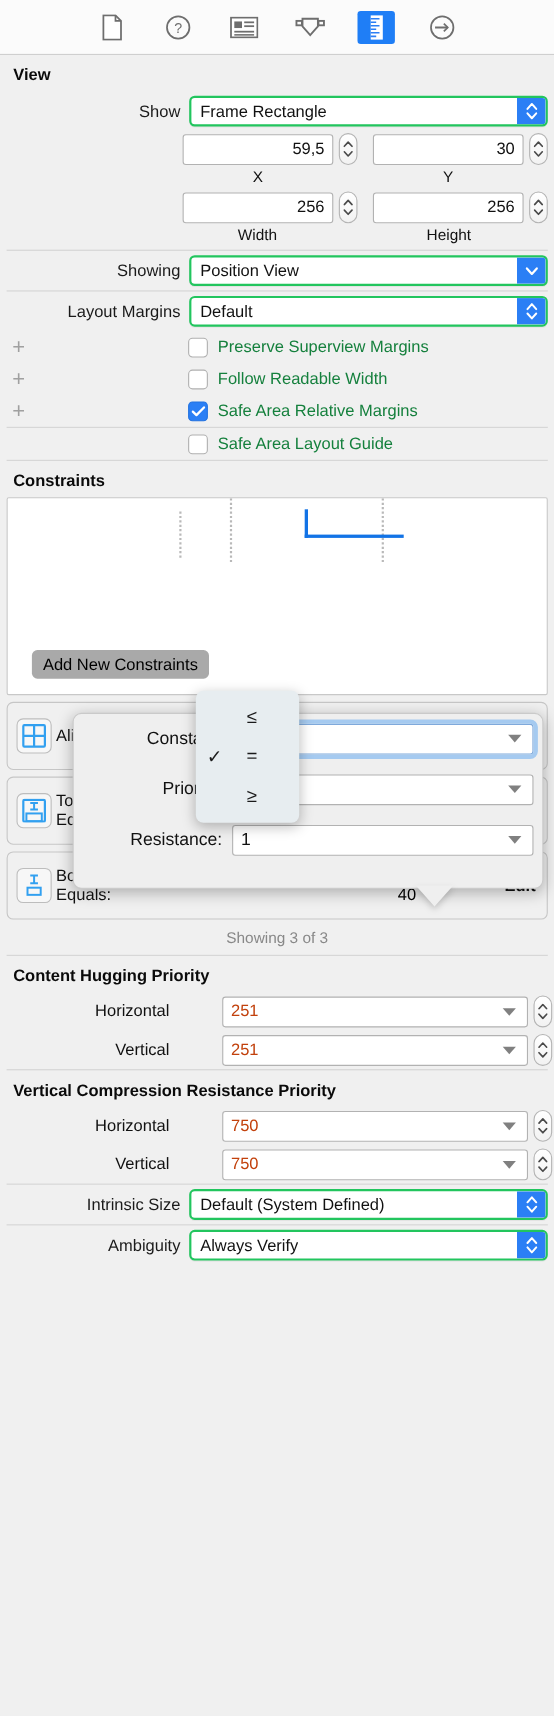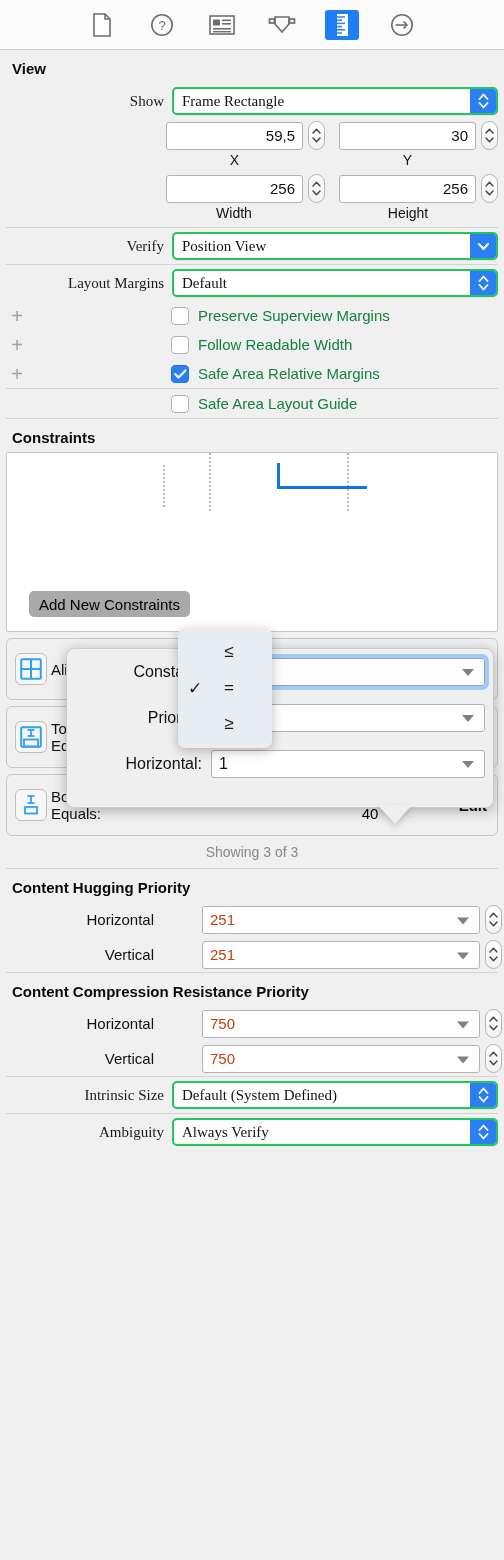"Show" .row { font-family: Liberation Serif, serif -> none }
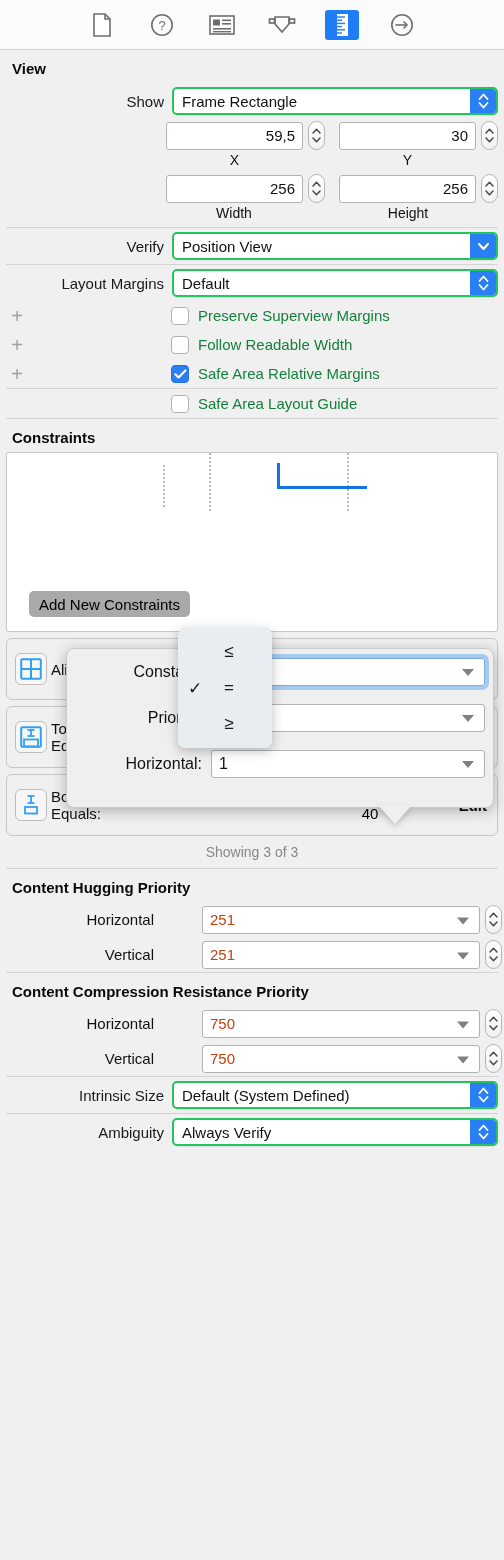"Verify" div.label { text: Verify -> Showing }
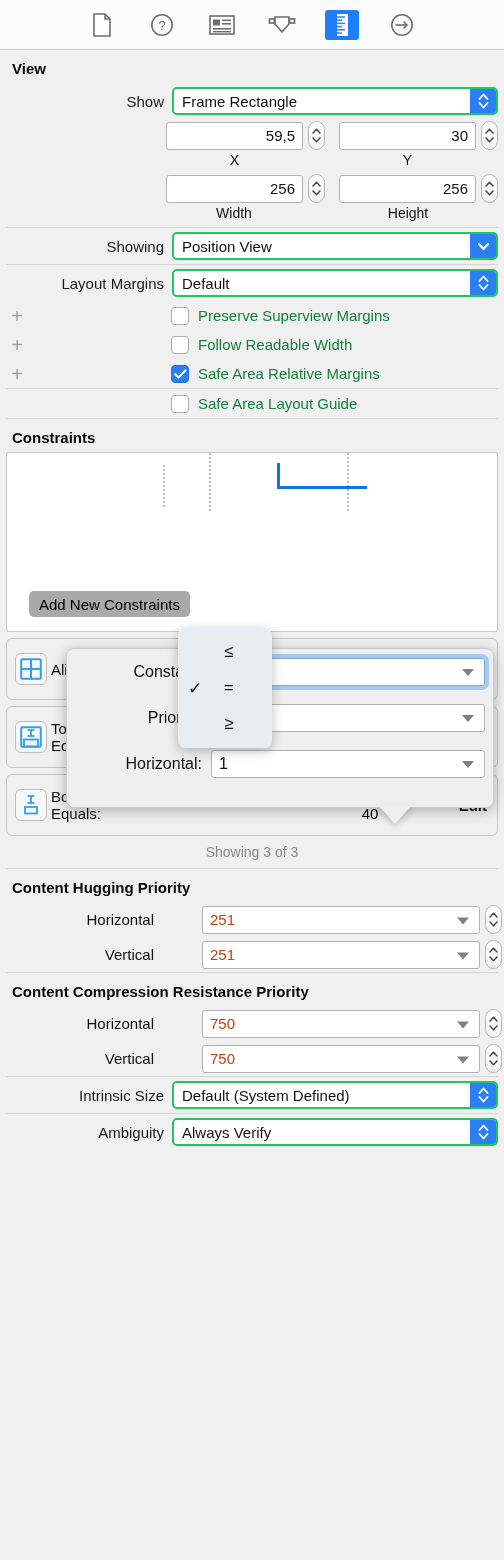"Horizontal:" div.pop-label { text: Horizontal -> Resistance }
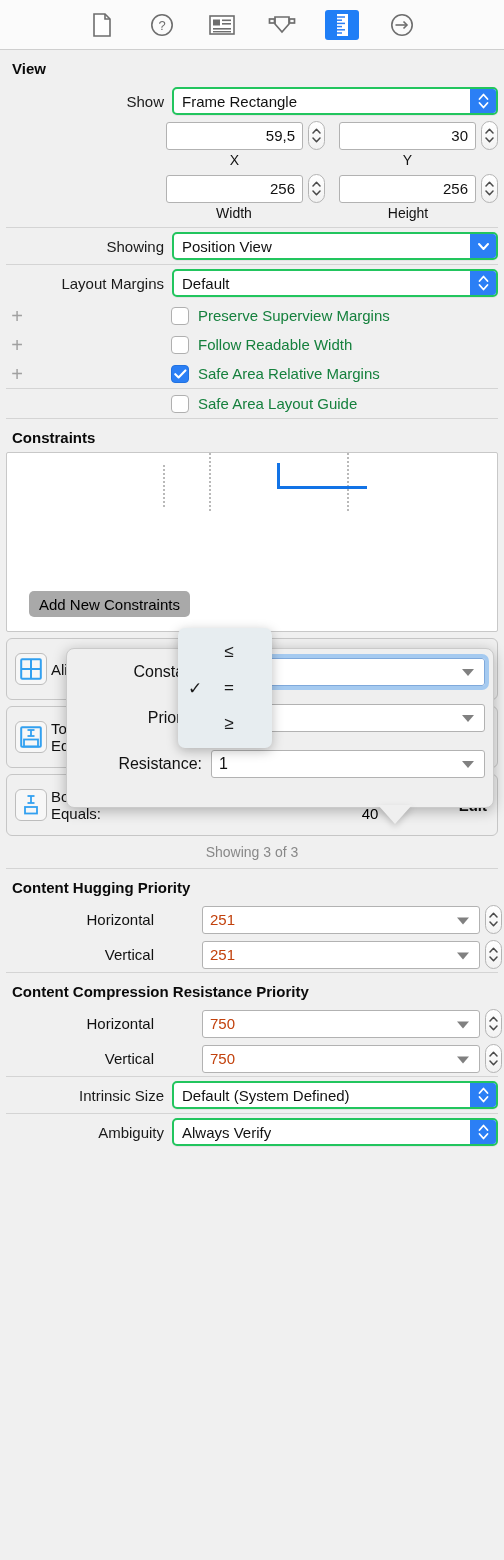"Content Compression Resistance Priority" div.section-title { text: Content -> Vertical }
